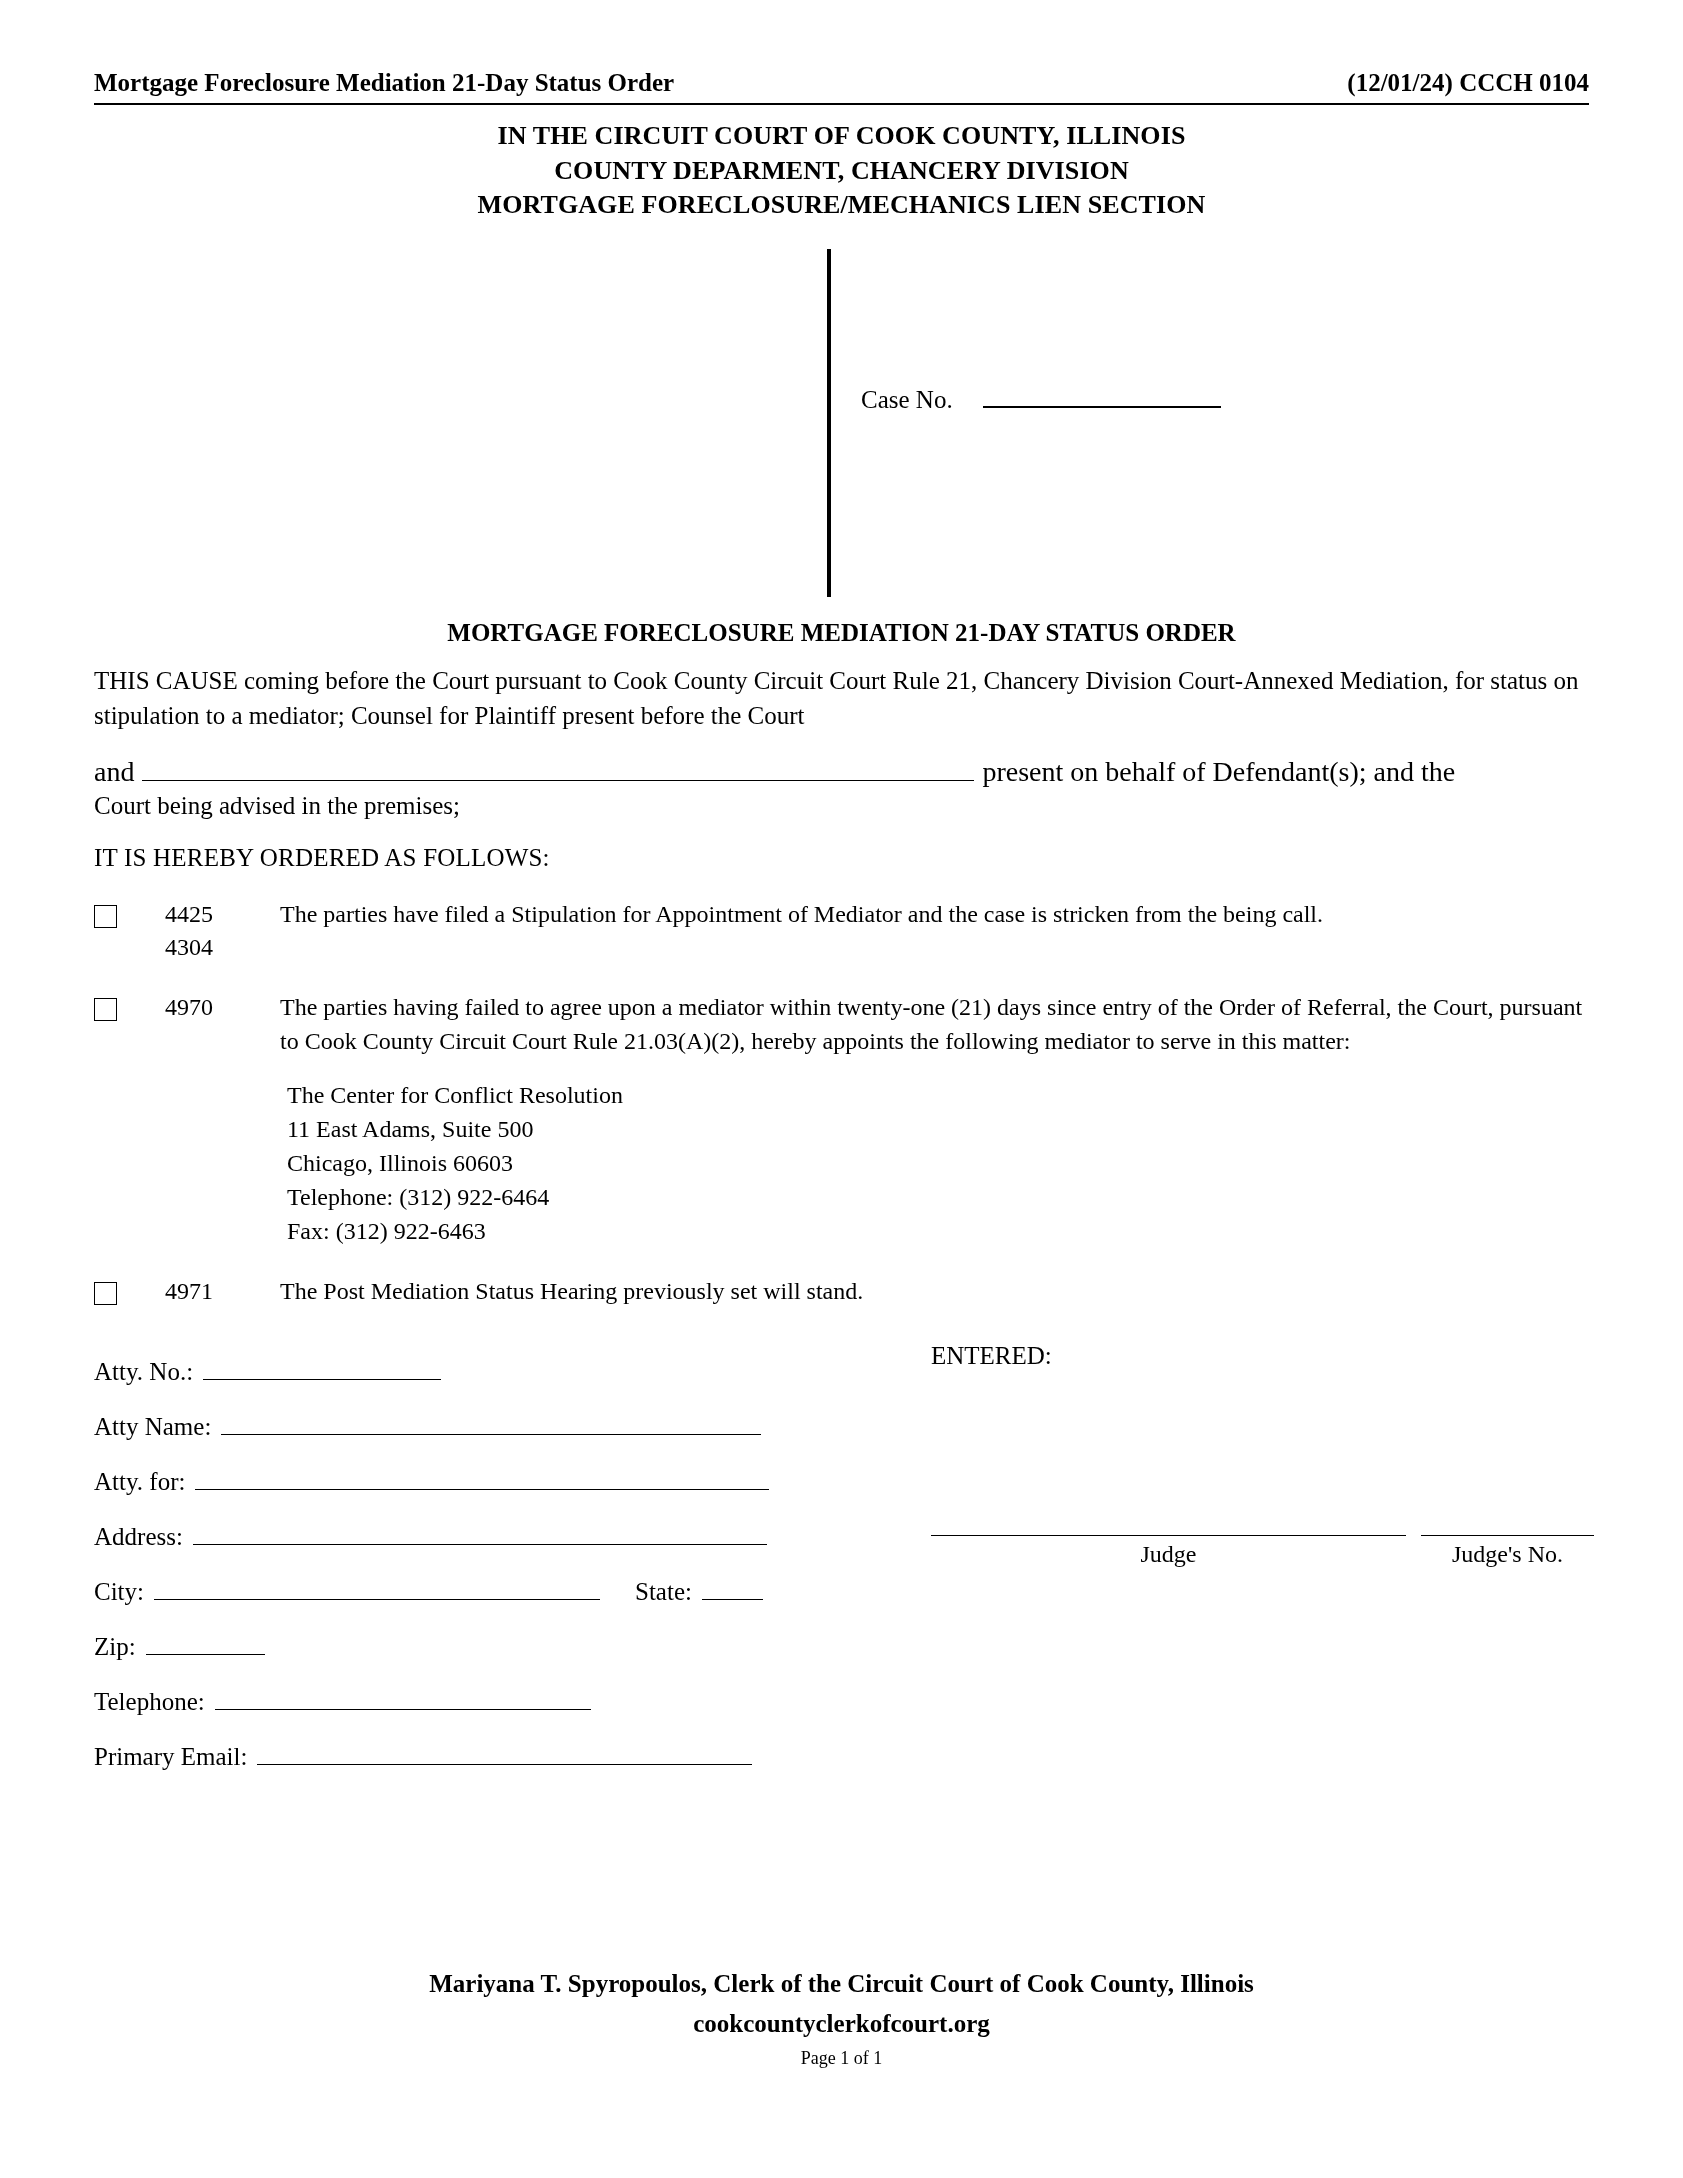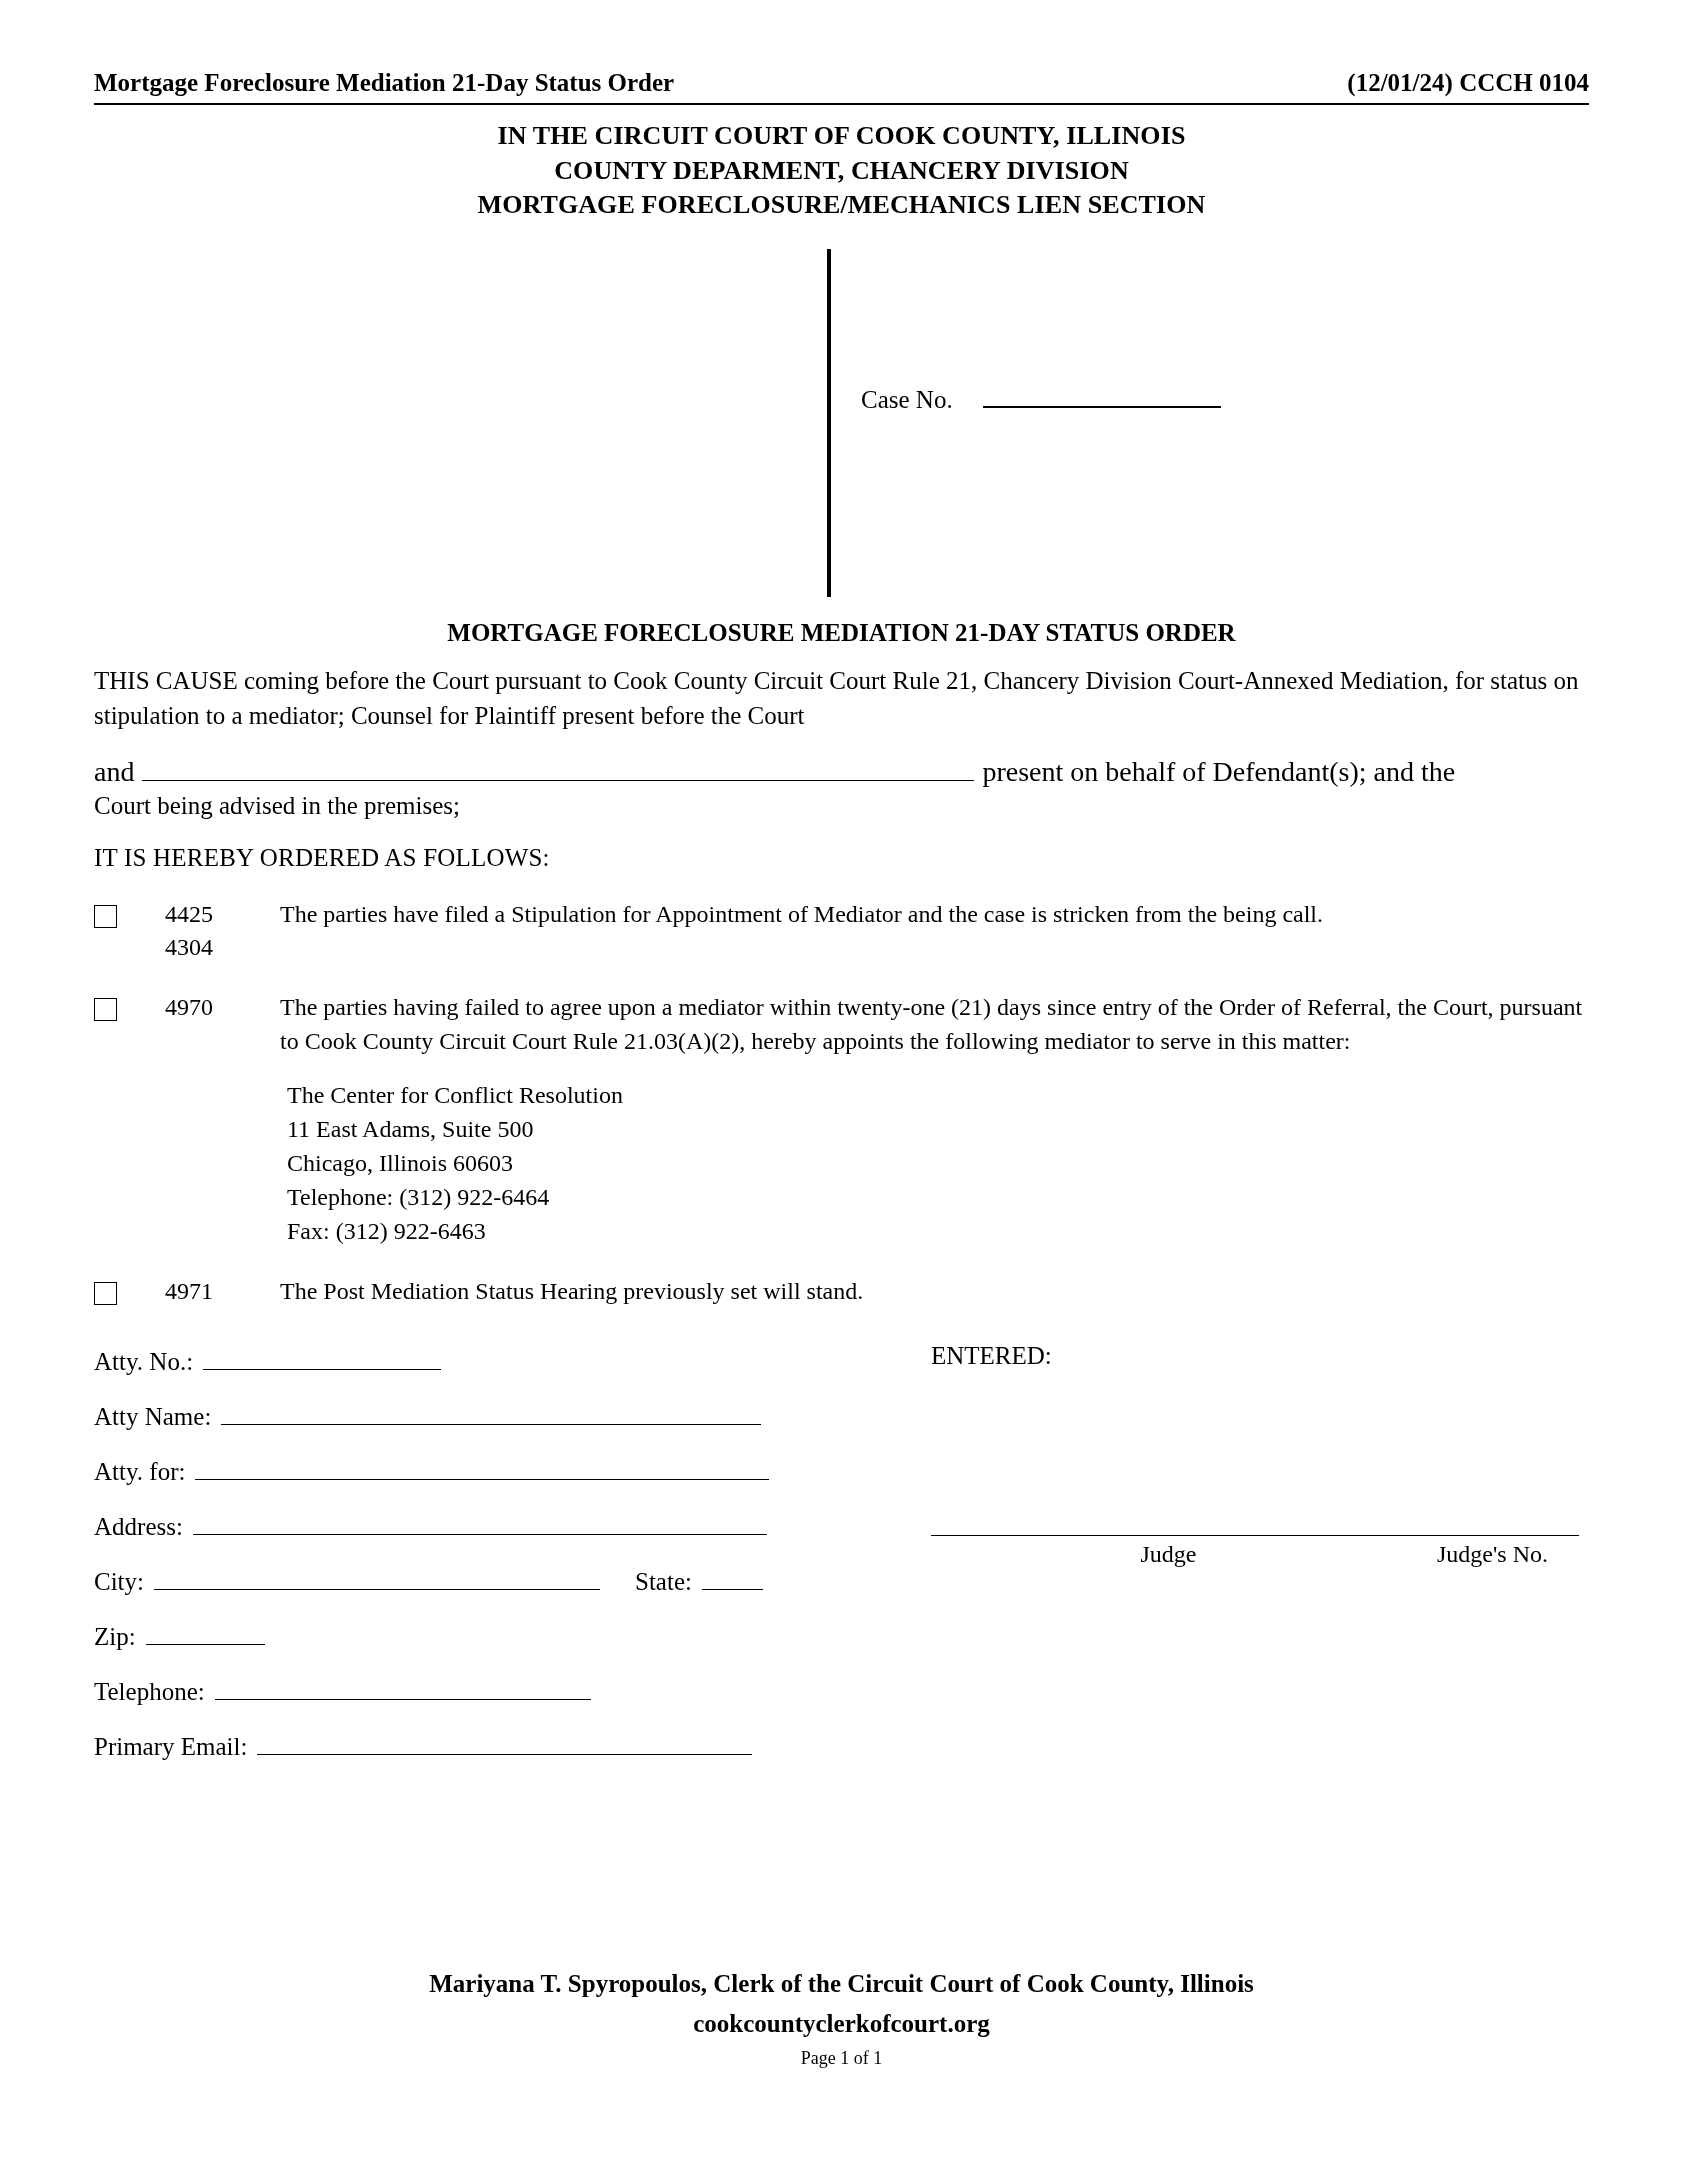"Atty. No.:" .left-col { top: 6px -> 16px }
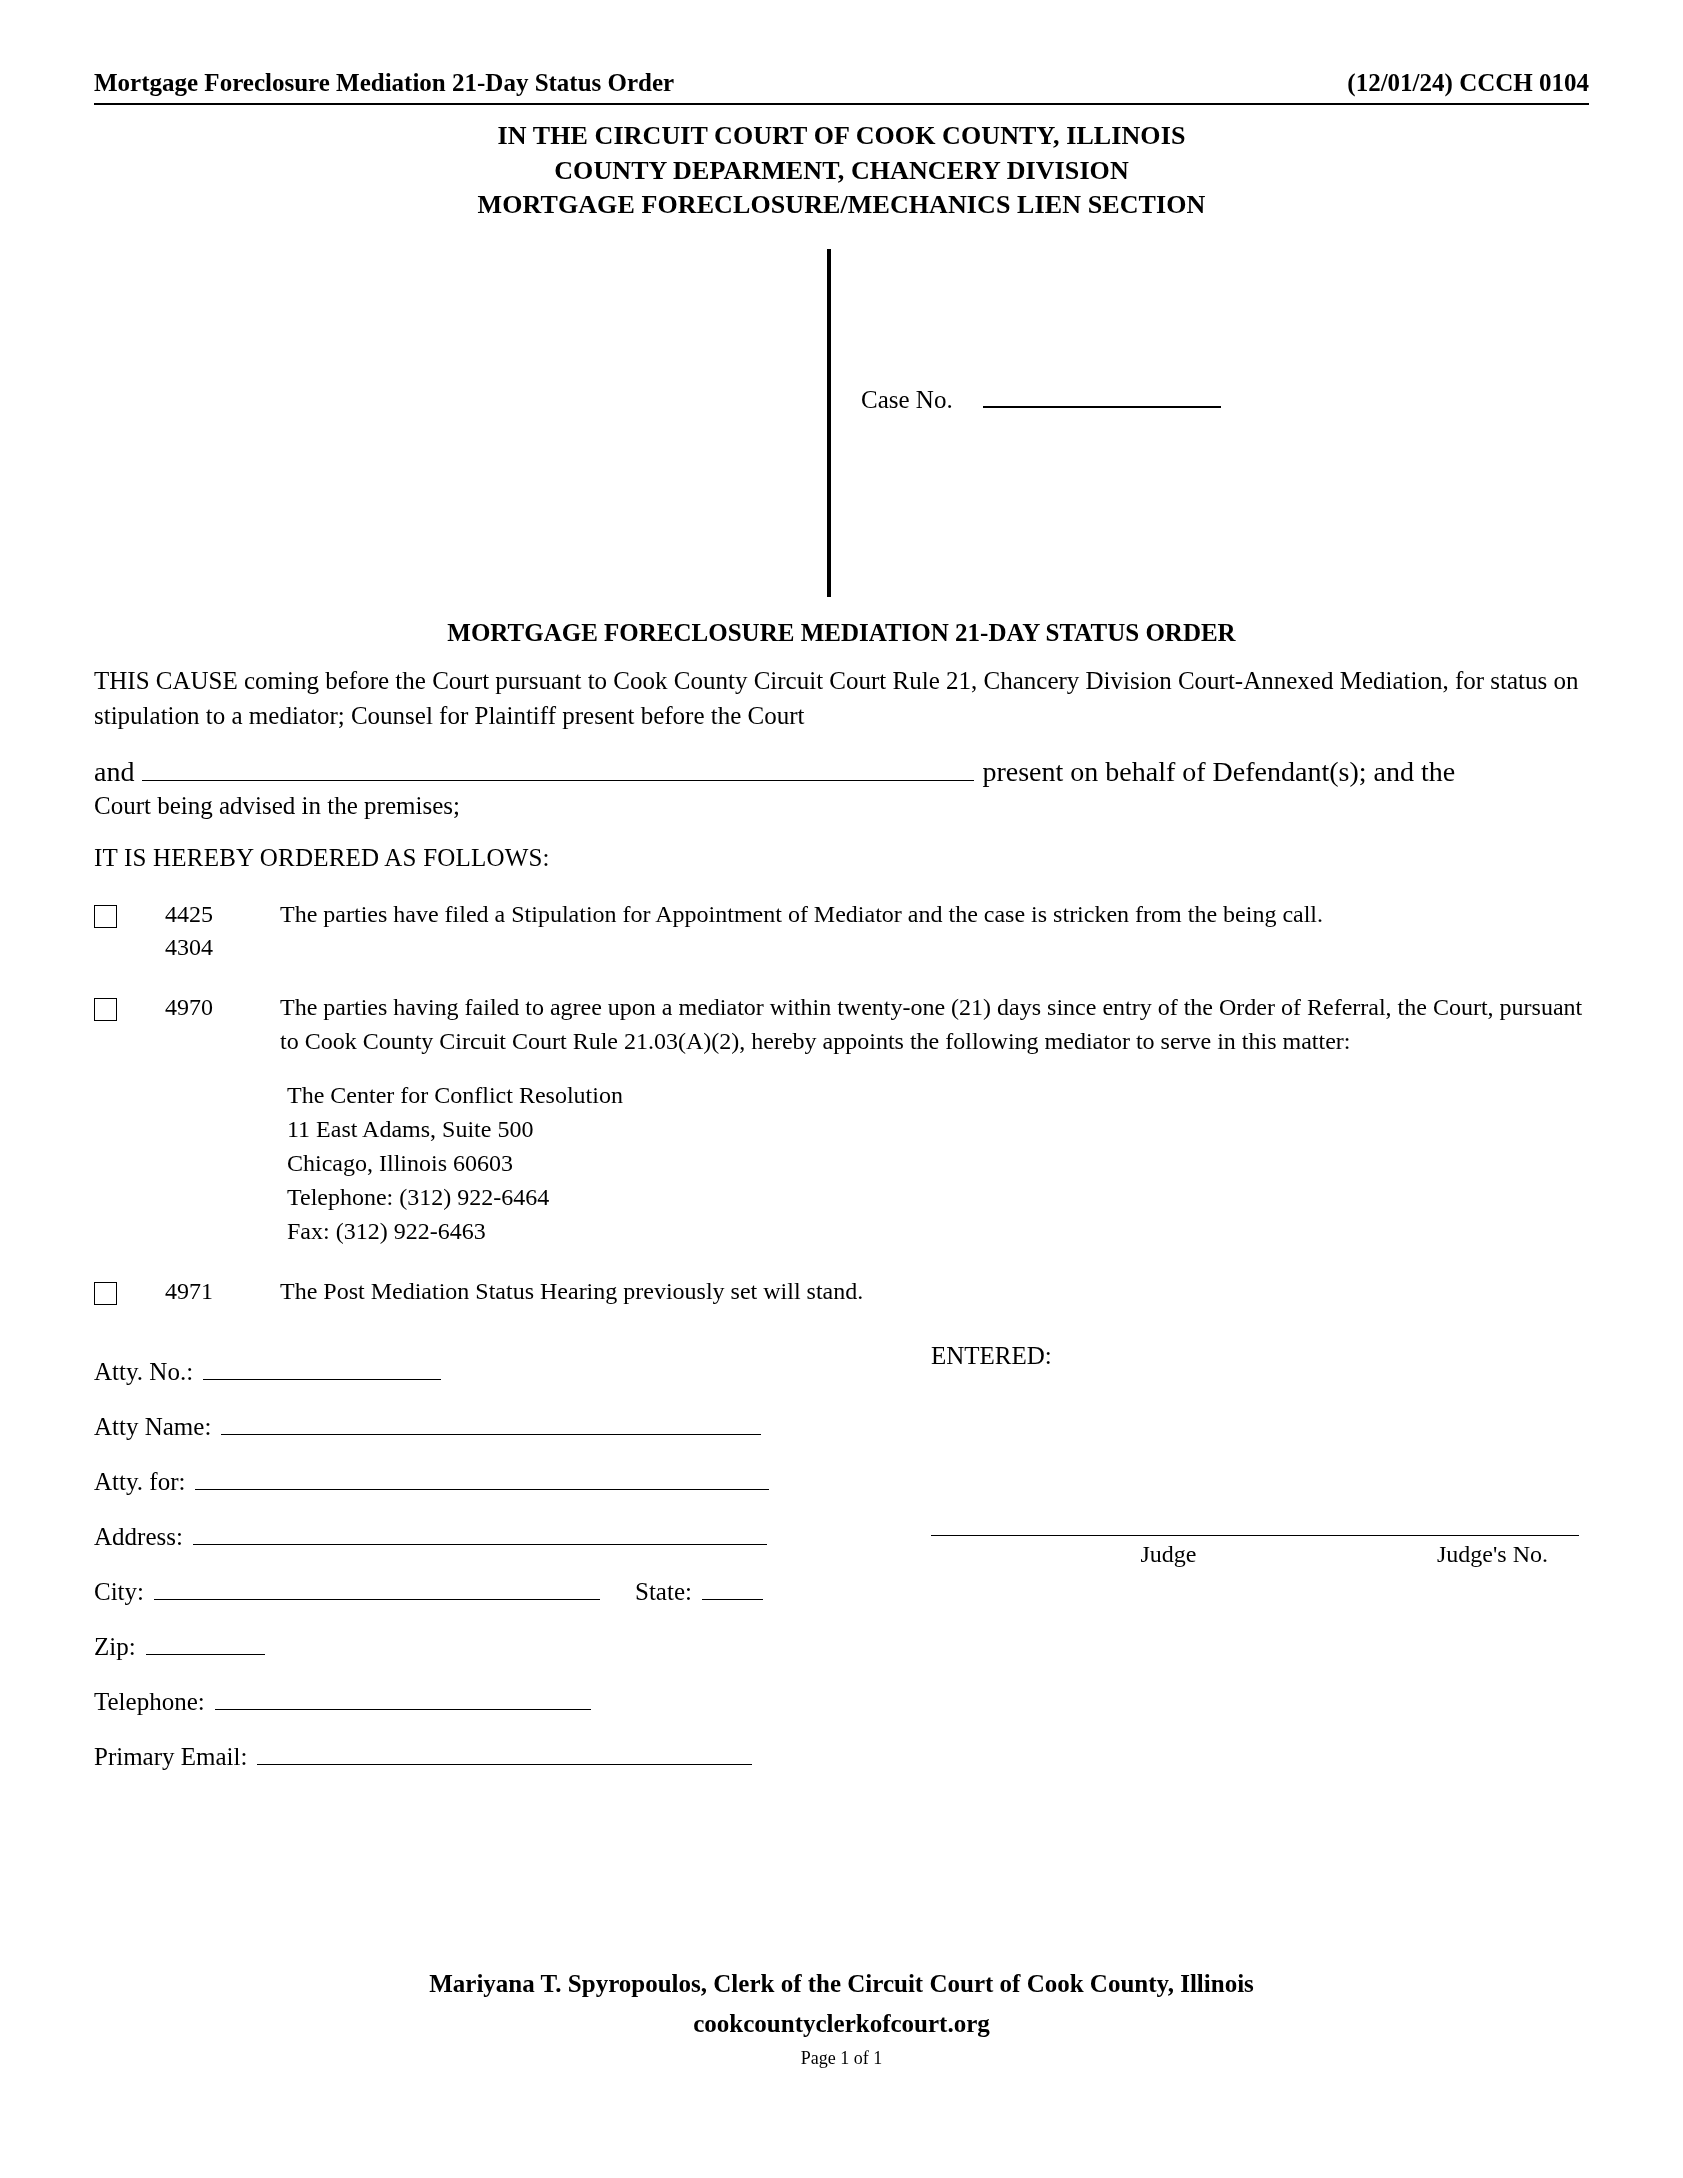"Judge" .sig-area { justify-content: none -> space-between }
